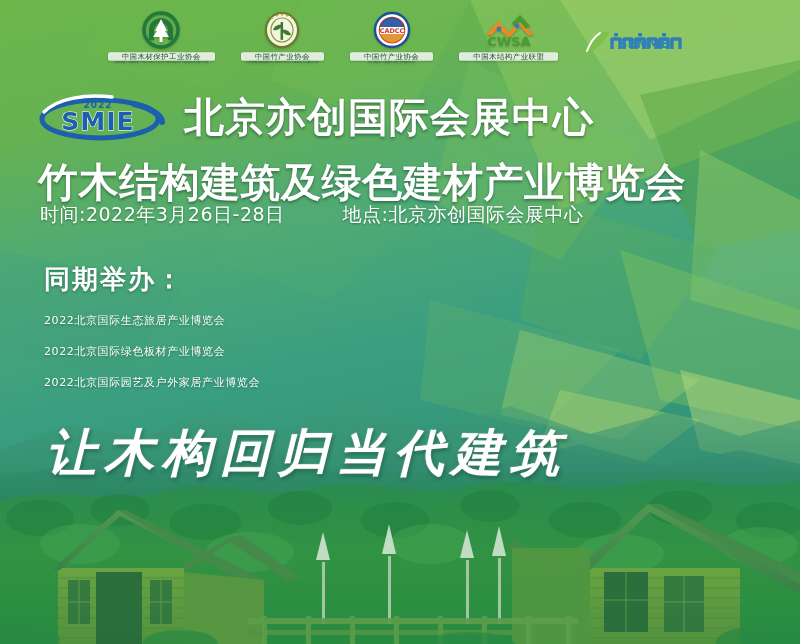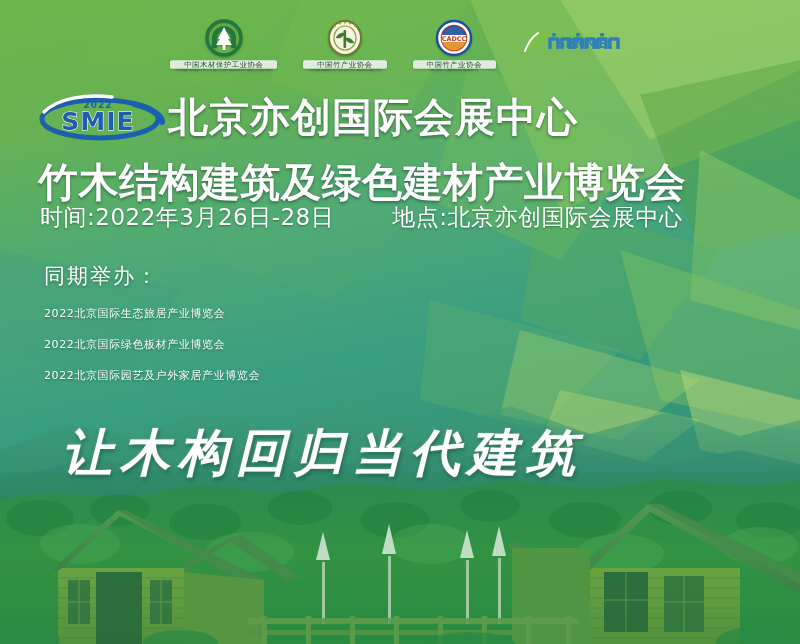"CADCC" .assoc-logo { justify-content: flex-end -> none }
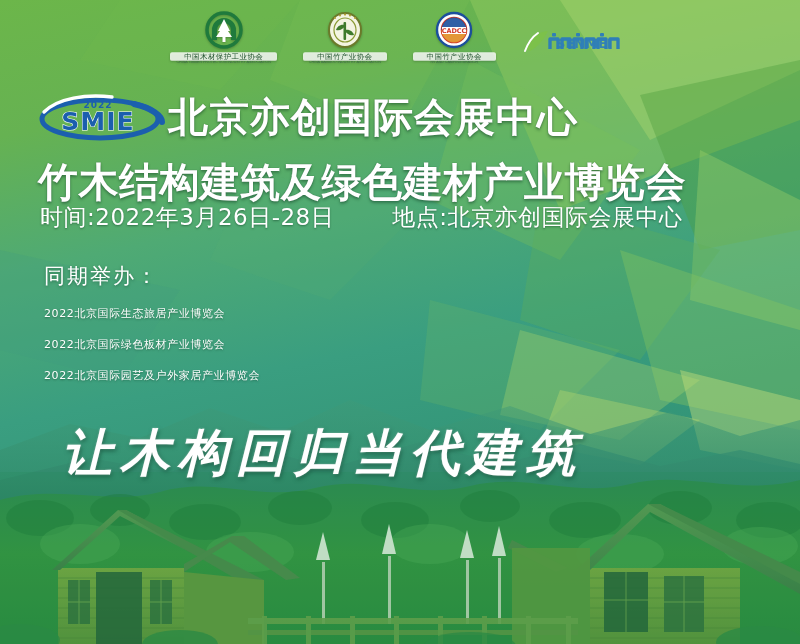"CWSA" div.assoc-logo { html: none -> <div> <svg> <path></path> <path></path> <circle></circle> <circle></circle> <text>CWSA</text> </svg> <span>中国木结构产业联盟</span> </div> }
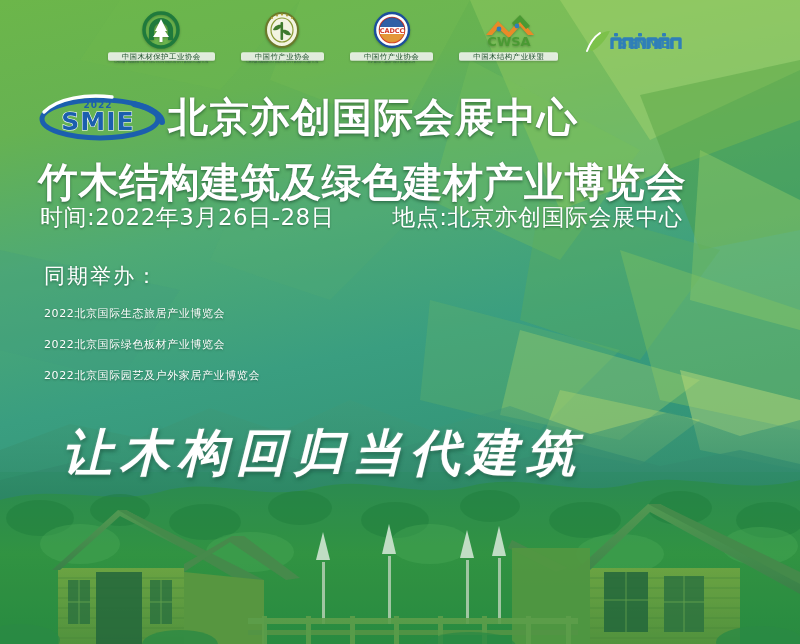"2022" .title-row1 { gap: 2px -> 18px }
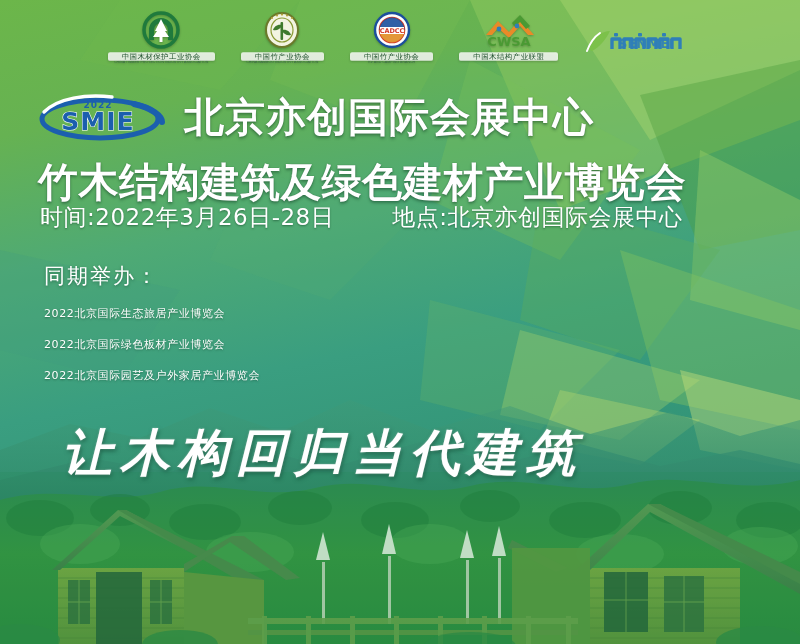"时间:2022年3月26日-28日" .meta-text { font-size: 23px -> 19px }
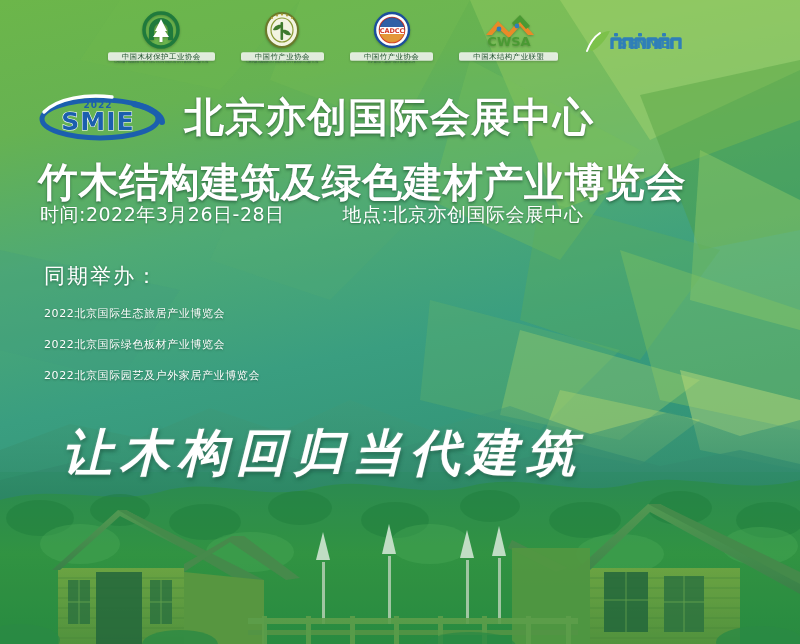"同期举办：" .concurrent-title { font-size: 21px -> 26px; font-weight: normal -> bold }
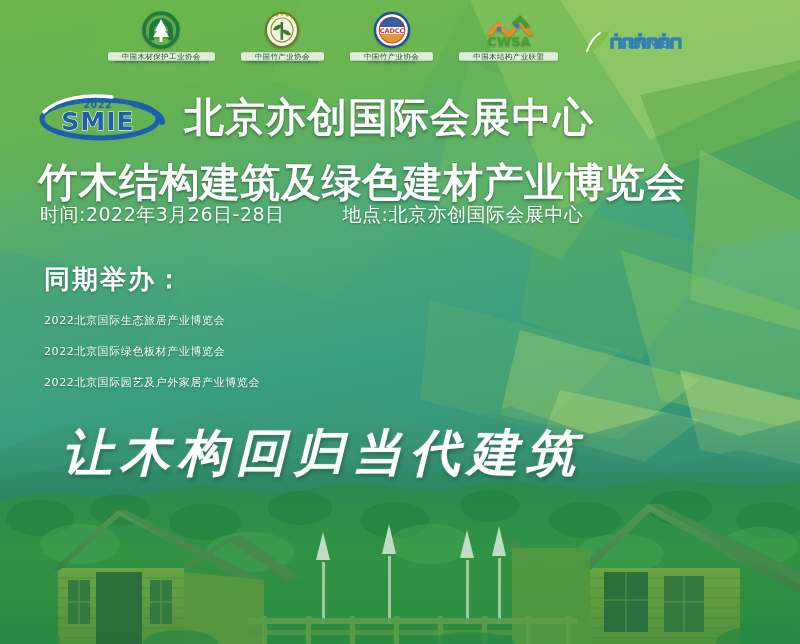"让木构回归当代建筑" .slogan1 { margin-left: 16px -> none }
